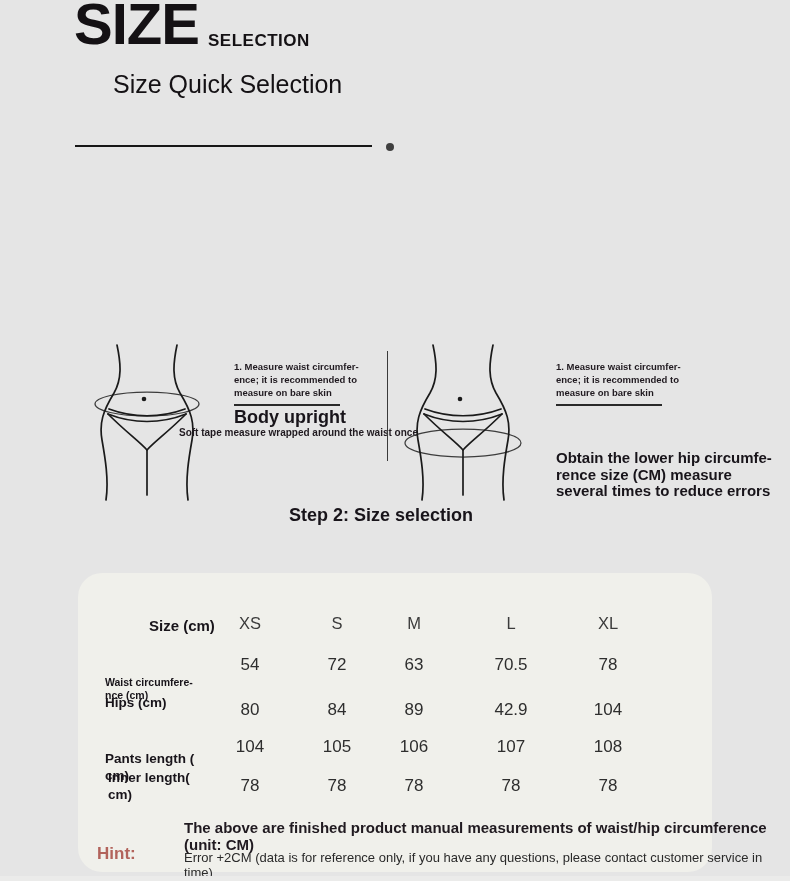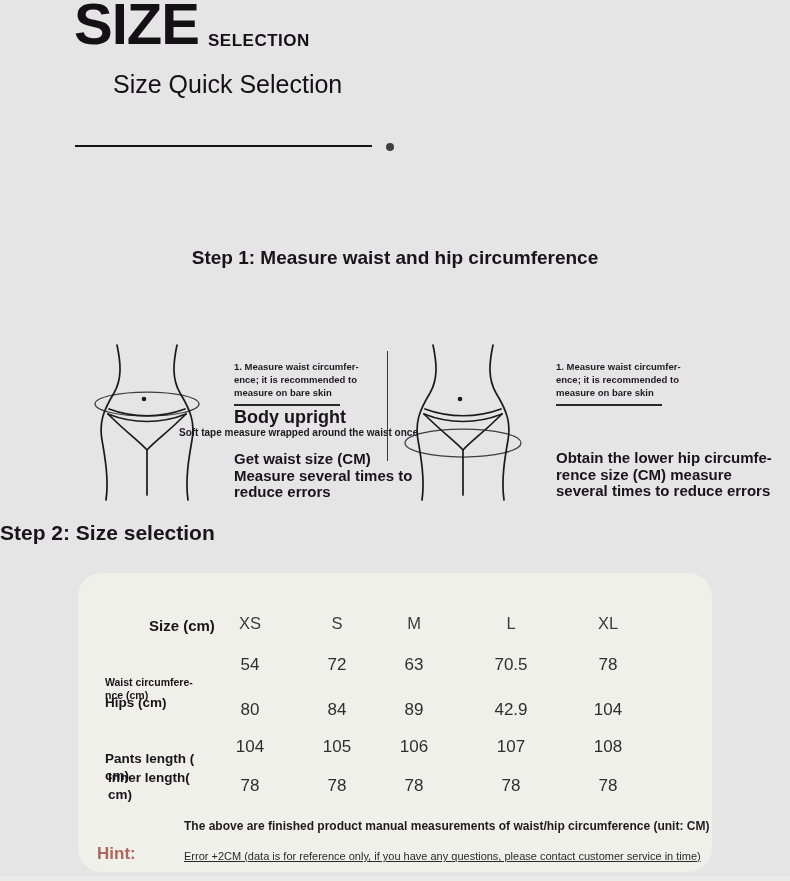"Step 1: Measure waist and" div.abs { html: <div>Step 1: Measure waist and hip circumference</div> -> none }
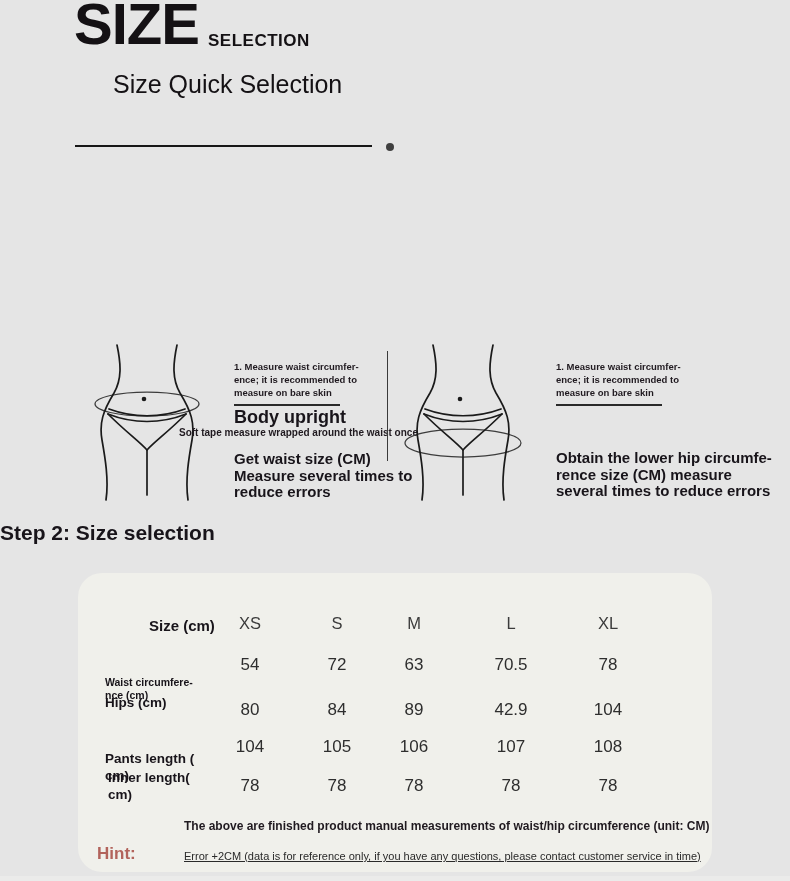"Get waist size (CM)" div.abs { html: <div>Get waist size (CM) Measure several times to reduce errors</div> -> none }
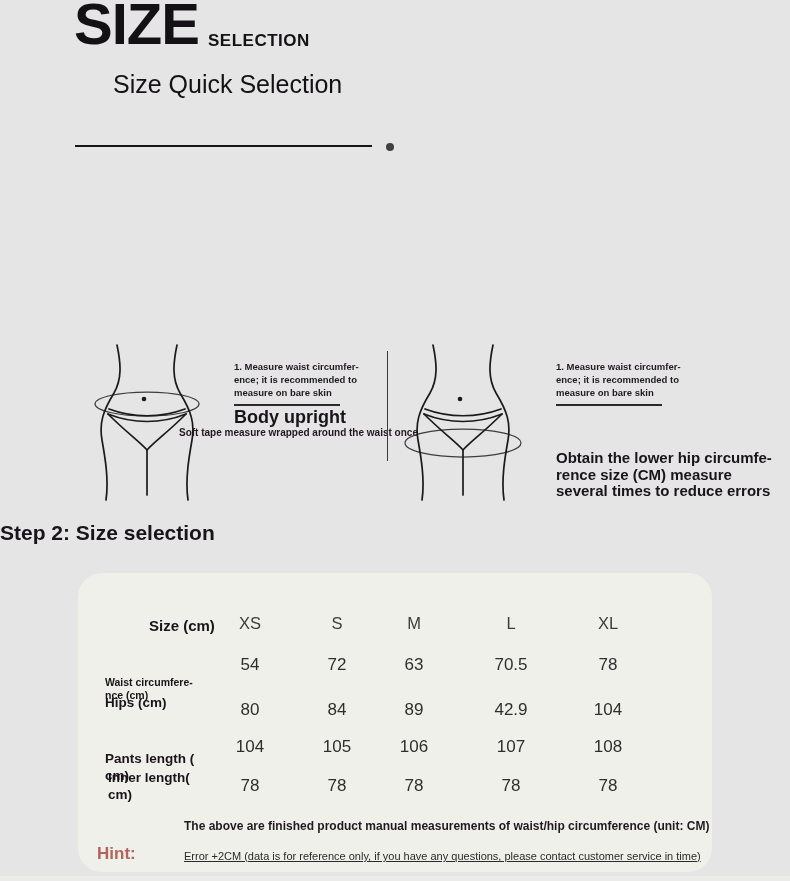"Step 2: Size selection" .step2-title { font-size: 21px -> 18px; text-align: left -> center; top: 521px -> 505px }
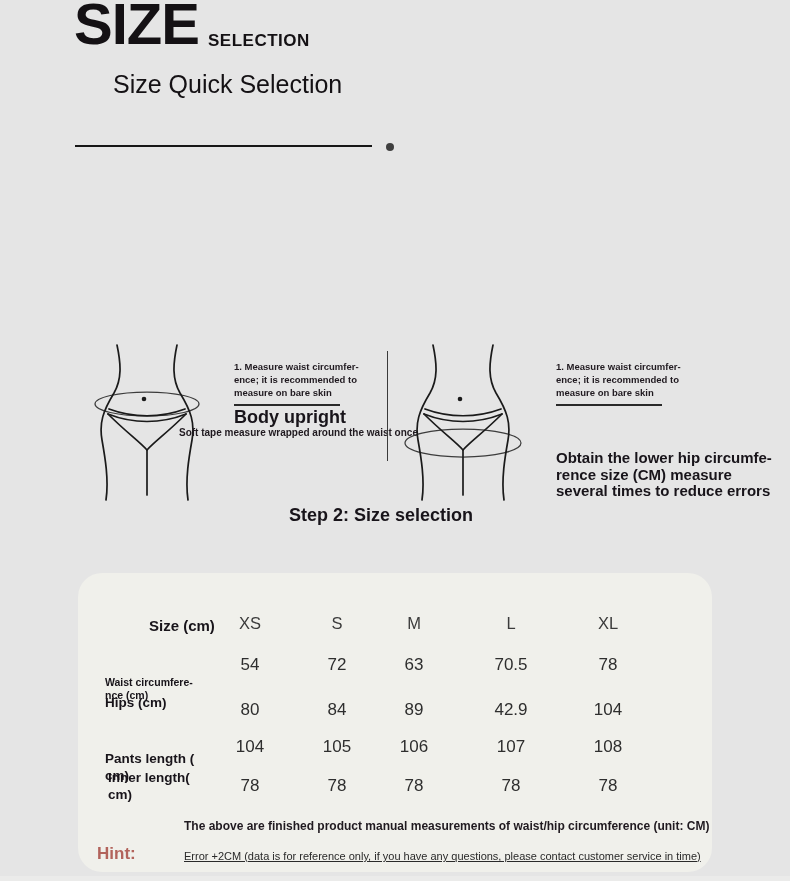"The above are finished product" .hint-line1 { font-size: 12px -> 15px }
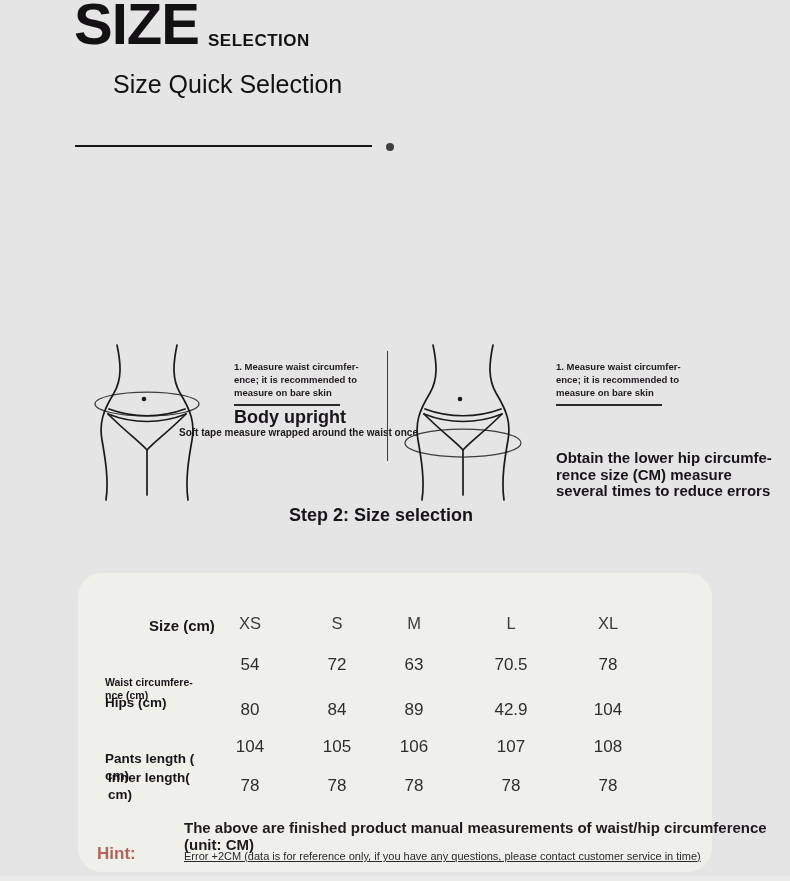"Error +2CM (data is for" .hint-line2 { font-size: 11px -> 13px; text-decoration: underline -> none }
